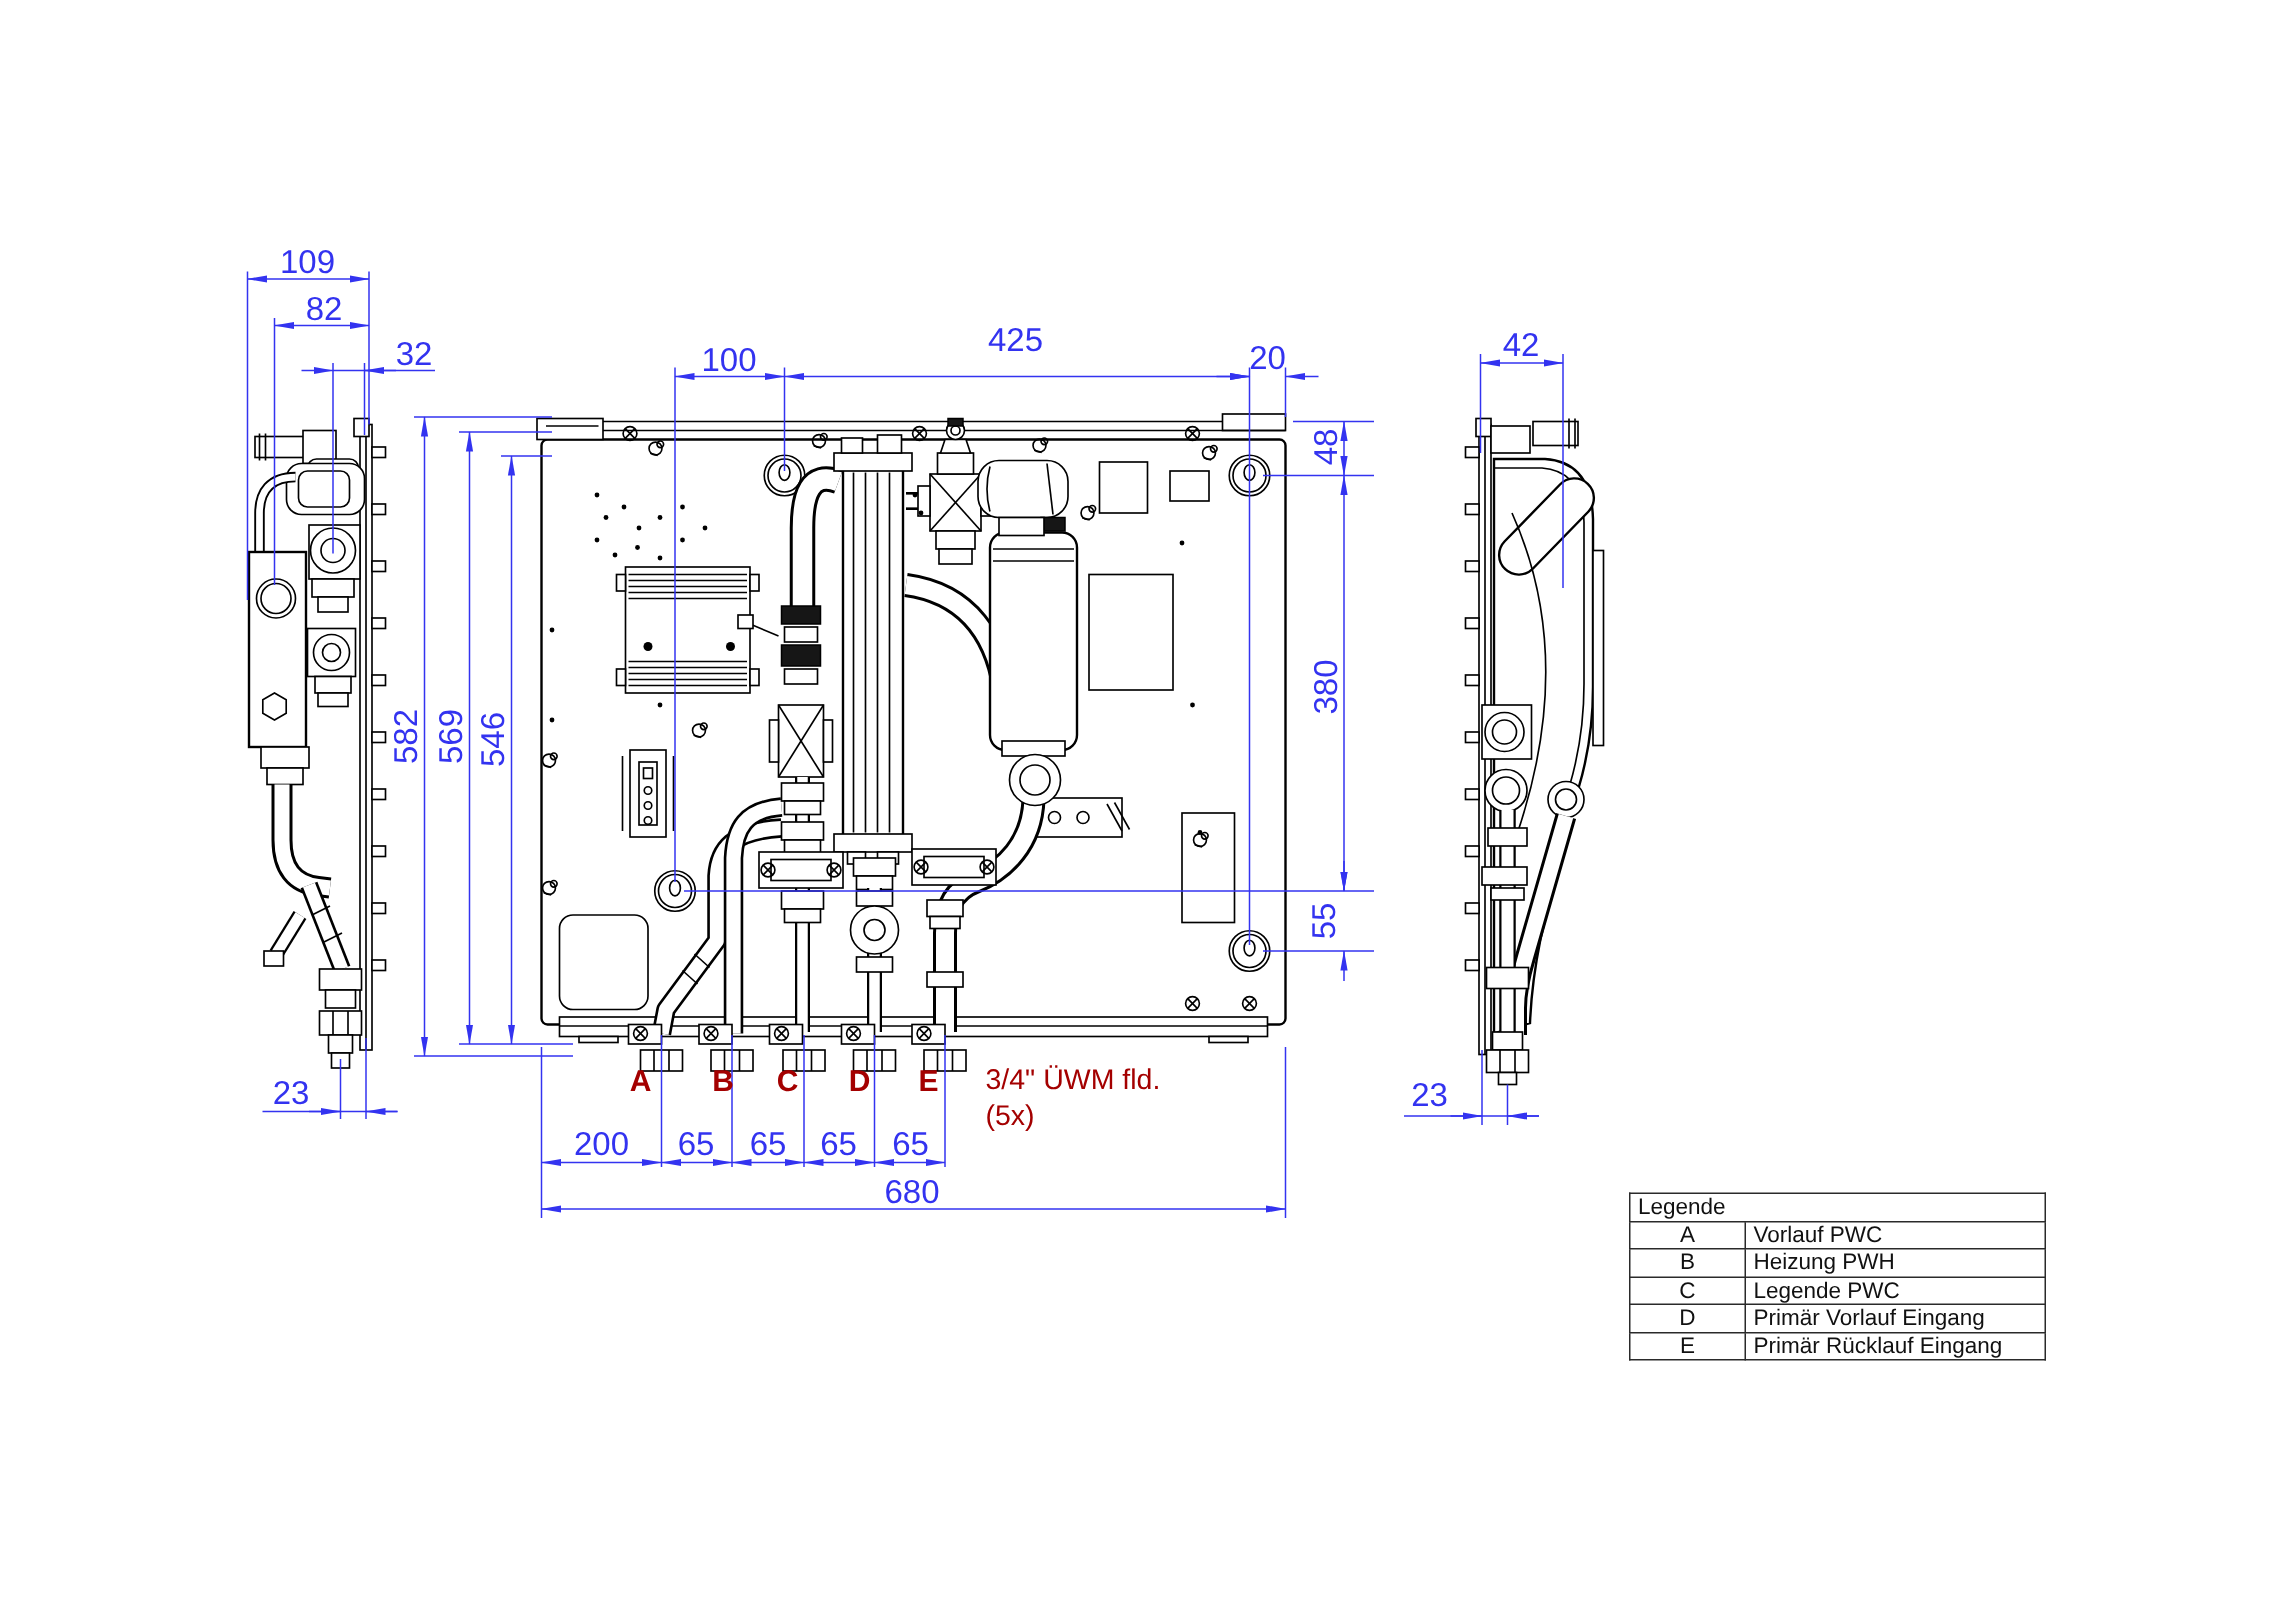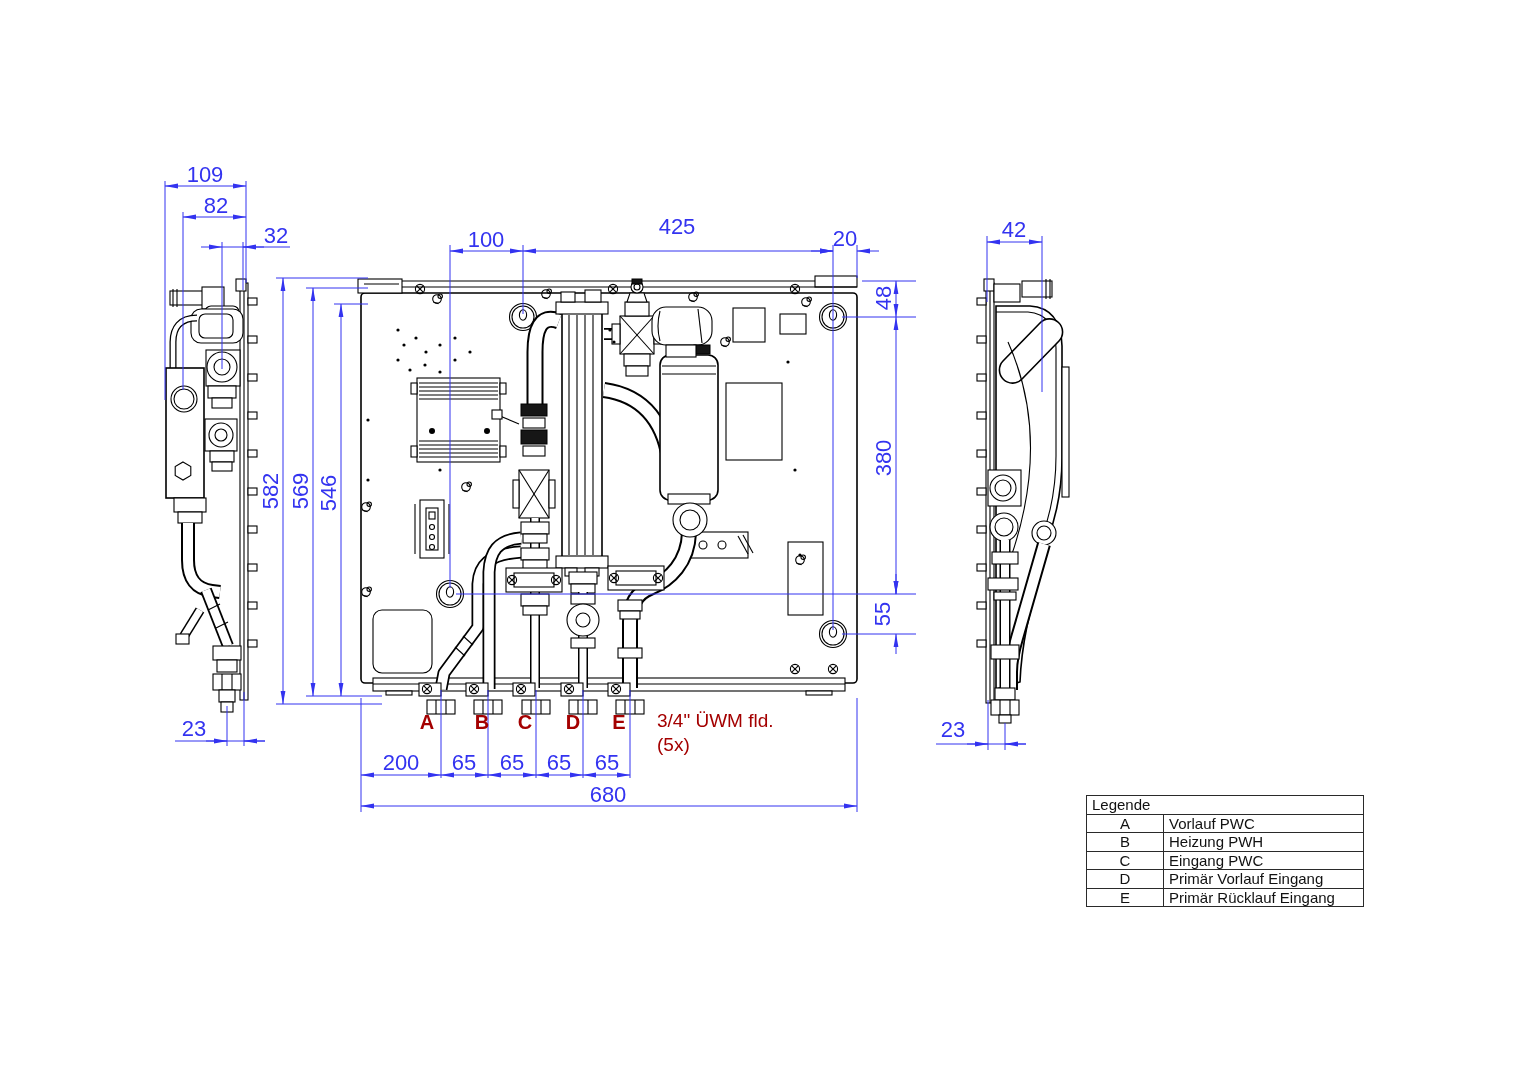"Eingang PWC" td { text: Eingang -> Legende }
